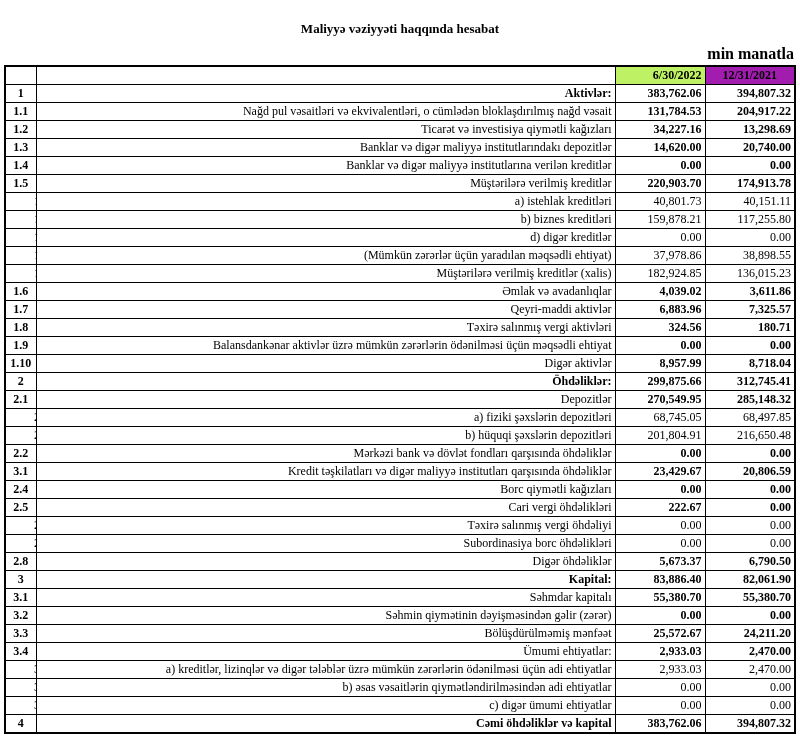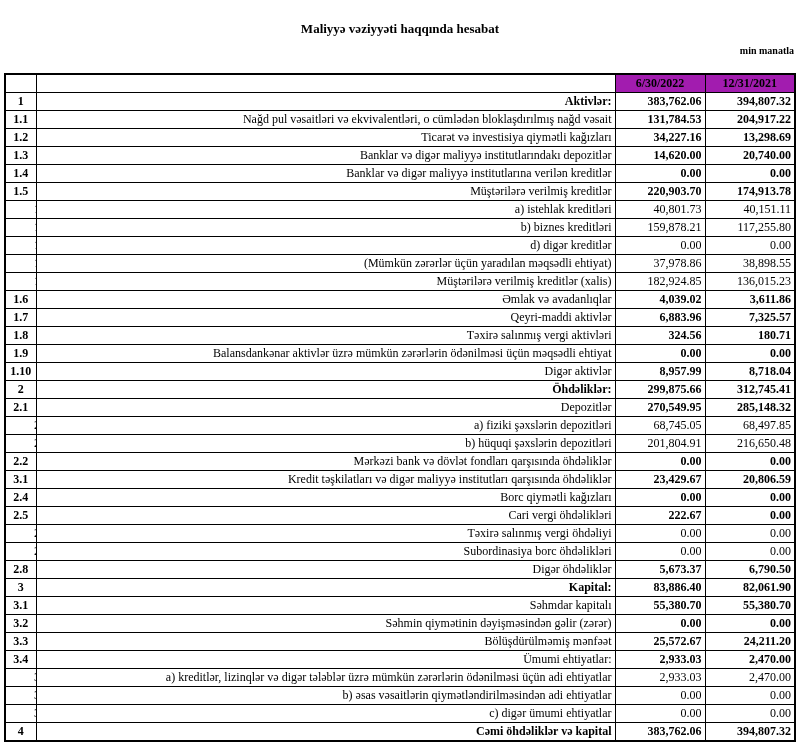"min manatla" .unit-note { font-size: 10px -> 16px; margin-bottom: 17px -> 2px }
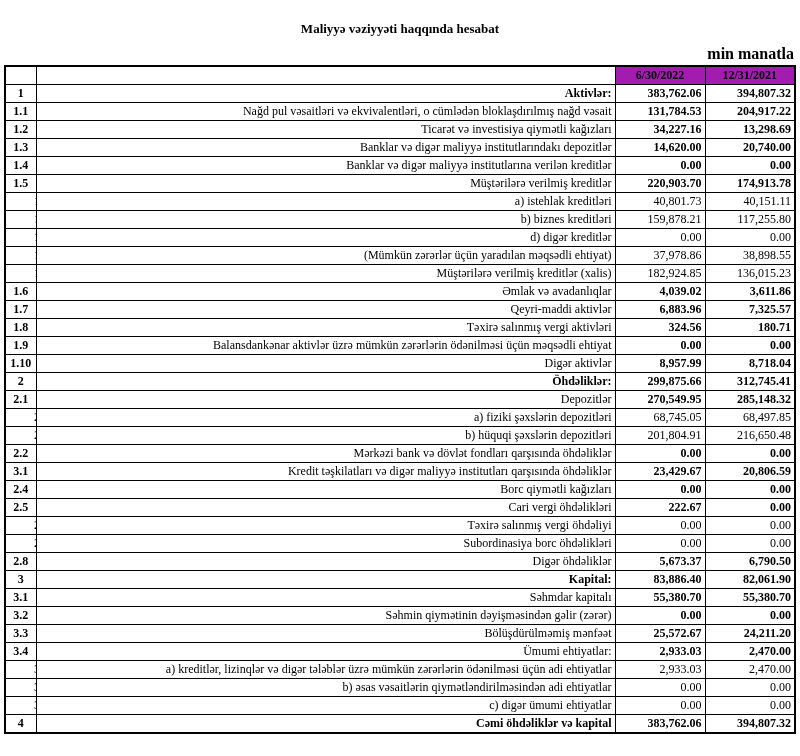"6/30/2022" th.hdr-date { background: #a21caf -> #bef264; text-align: none -> right }
